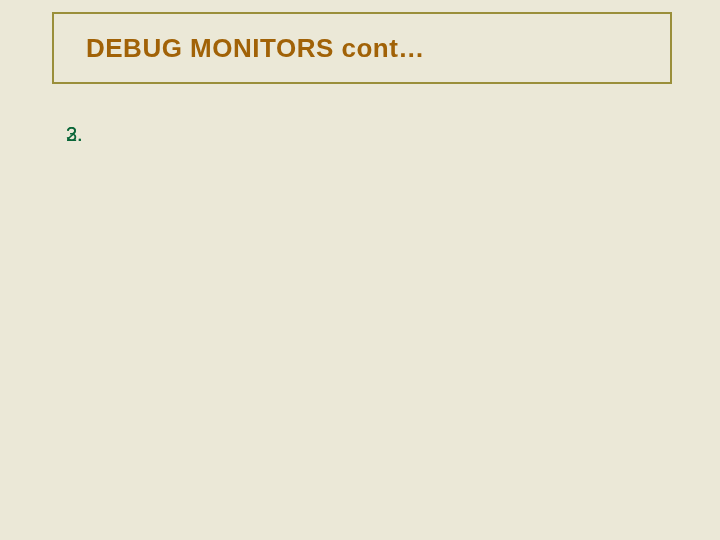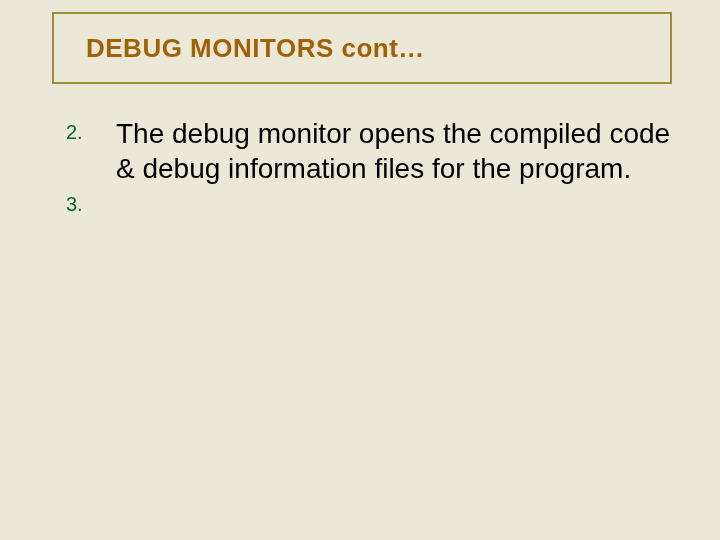"The debug monitor opens the" span { html: <span>The debug monitor opens the compiled code &amp; debug information files for the program.</span> -> none }
